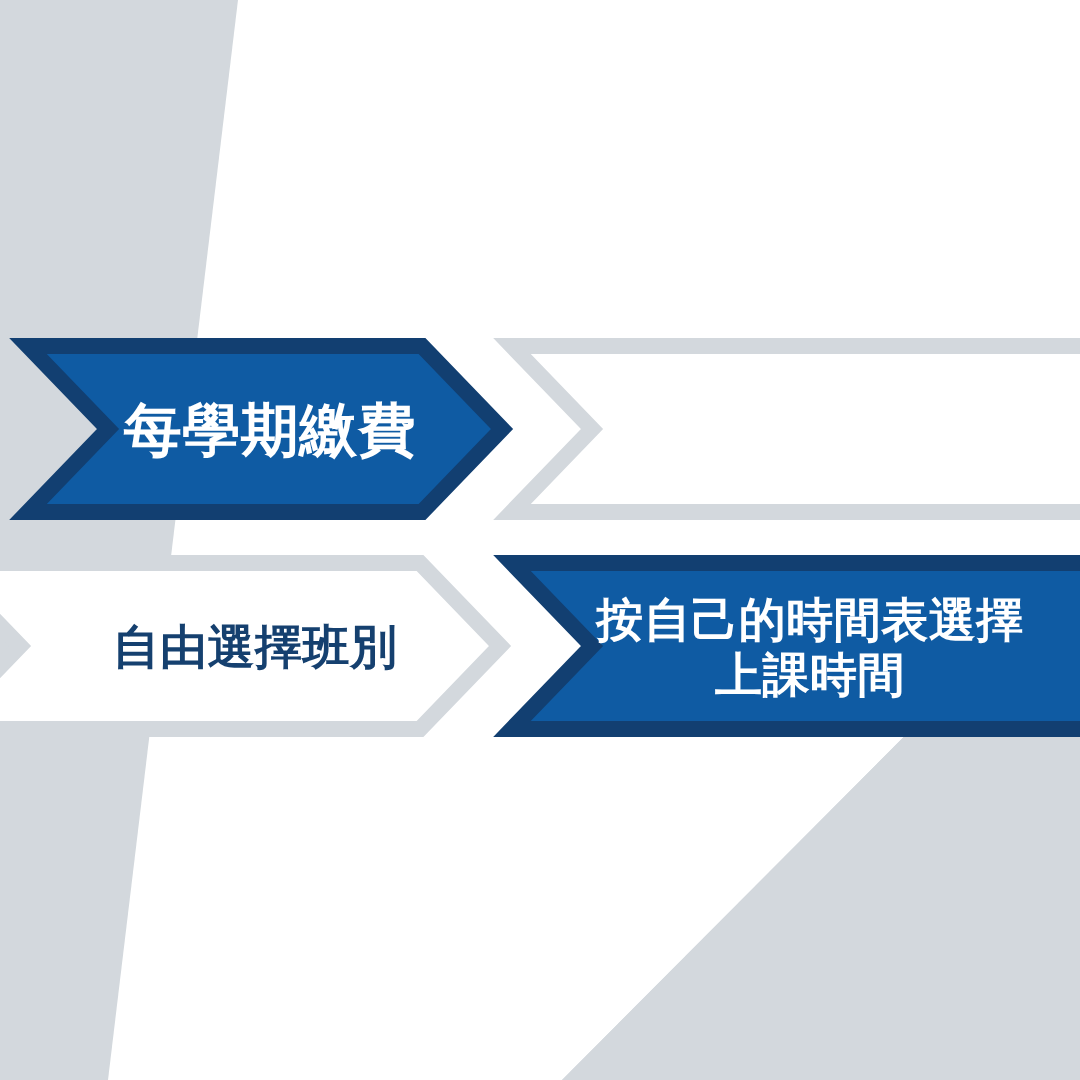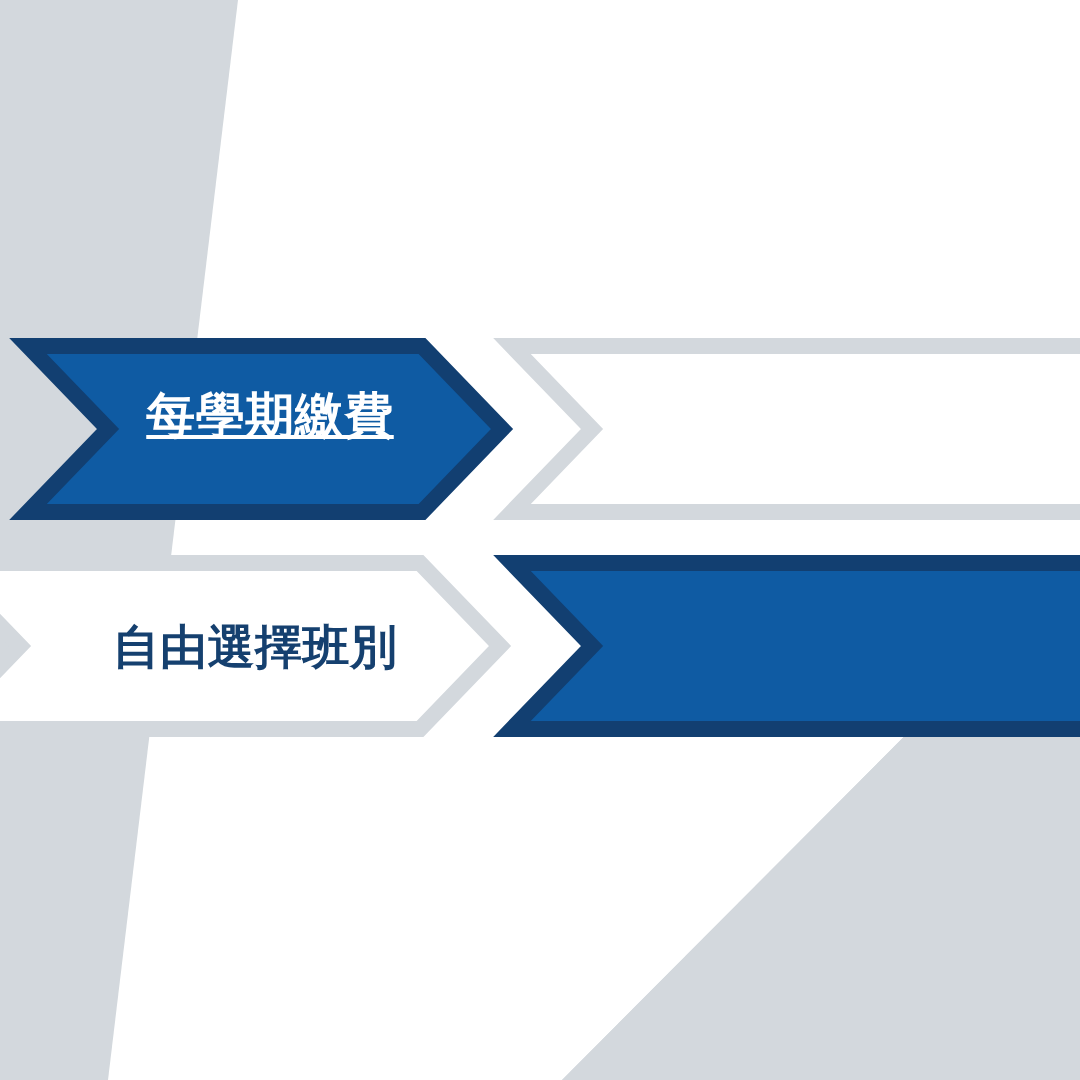"每學期繳費" #label-0 { font-size: 49px -> 58px; text-decoration: underline -> none; top: 332px -> 346px }
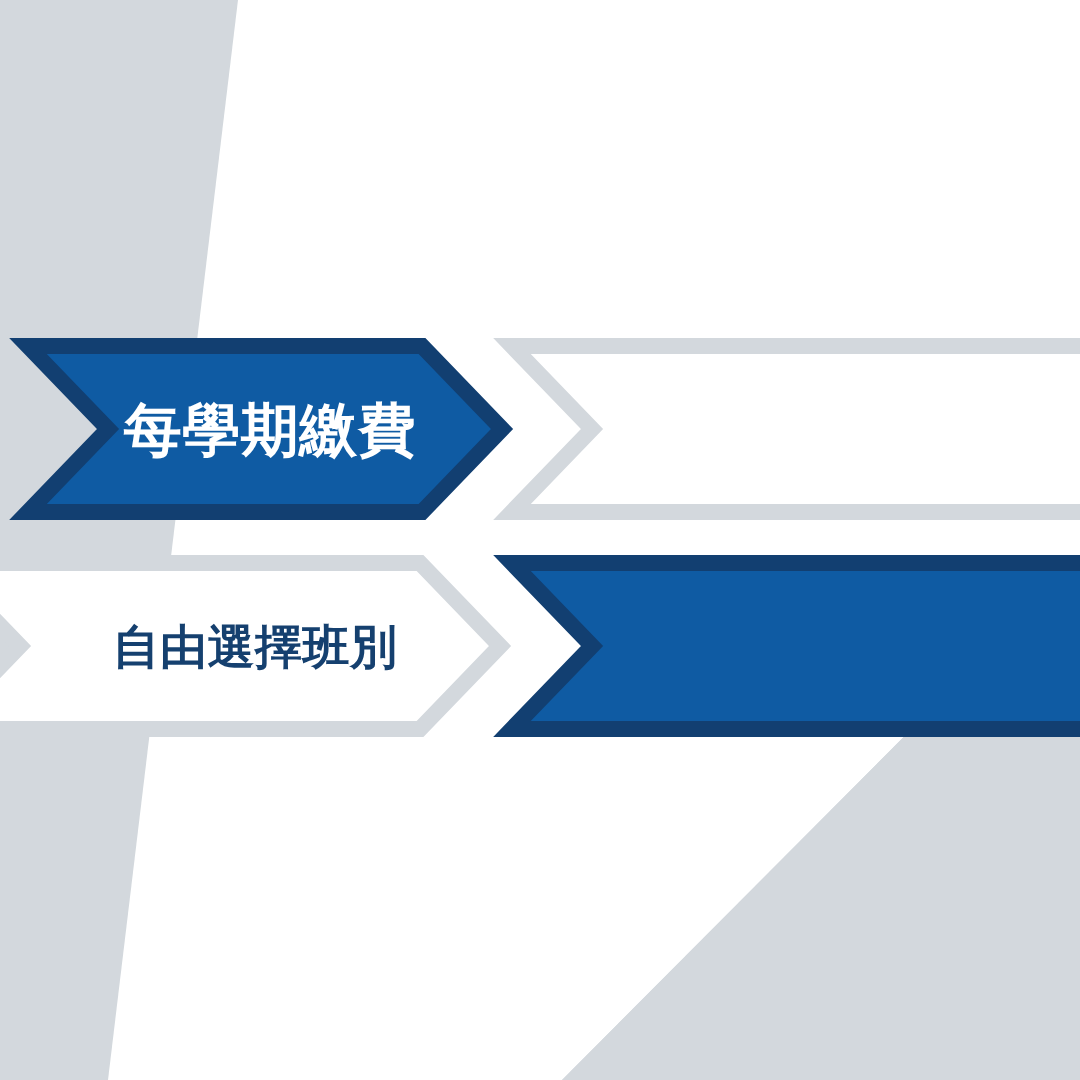"按自己的時間表選擇" div.label { html: none -> <div>按自己的時間表選擇 上課時間</div> }
